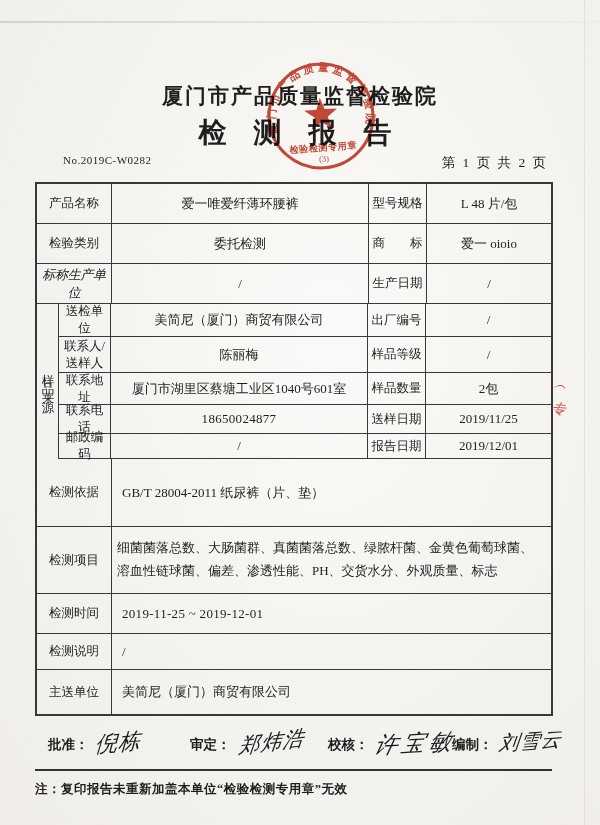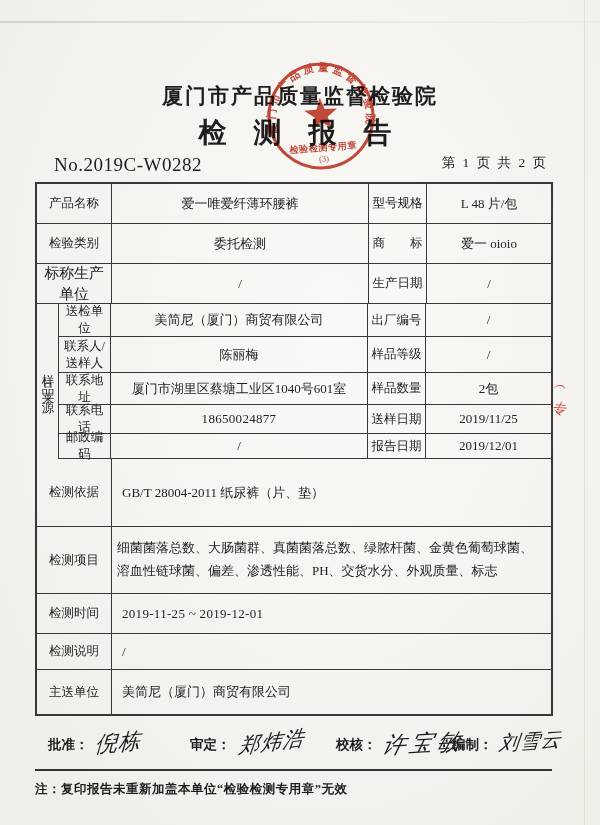"No.2019C-W0282" .report-no { font-size: 19px -> 11px; left: 54px -> 63px }
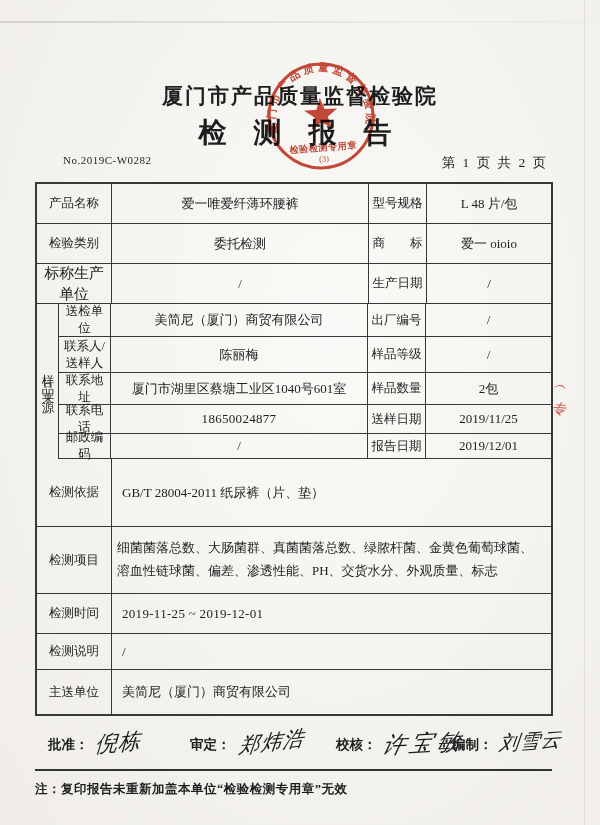"标称生产单位" .info-rows .trow:nth-child(3) .lab { font-size: 15px -> 13px; font-style: none -> italic }
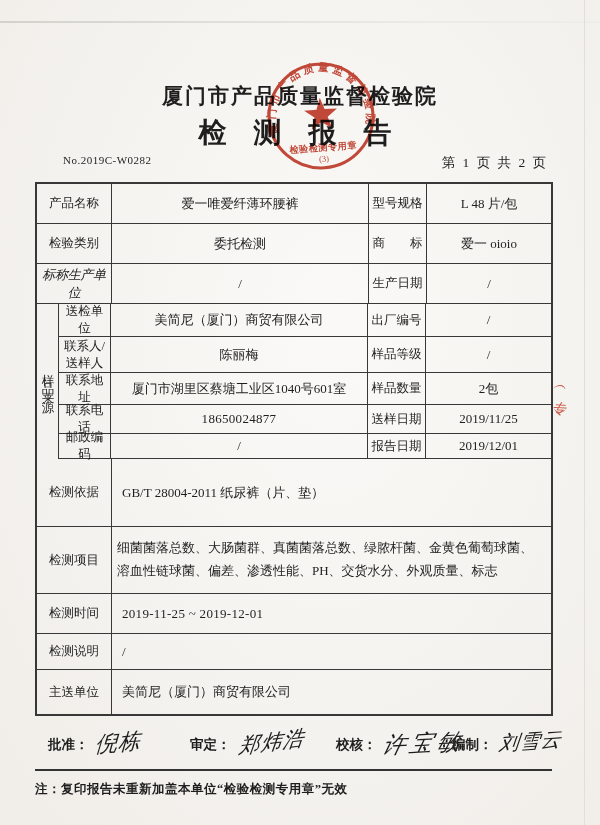"校核：" div.sigitem { left: 336px -> 328px }
